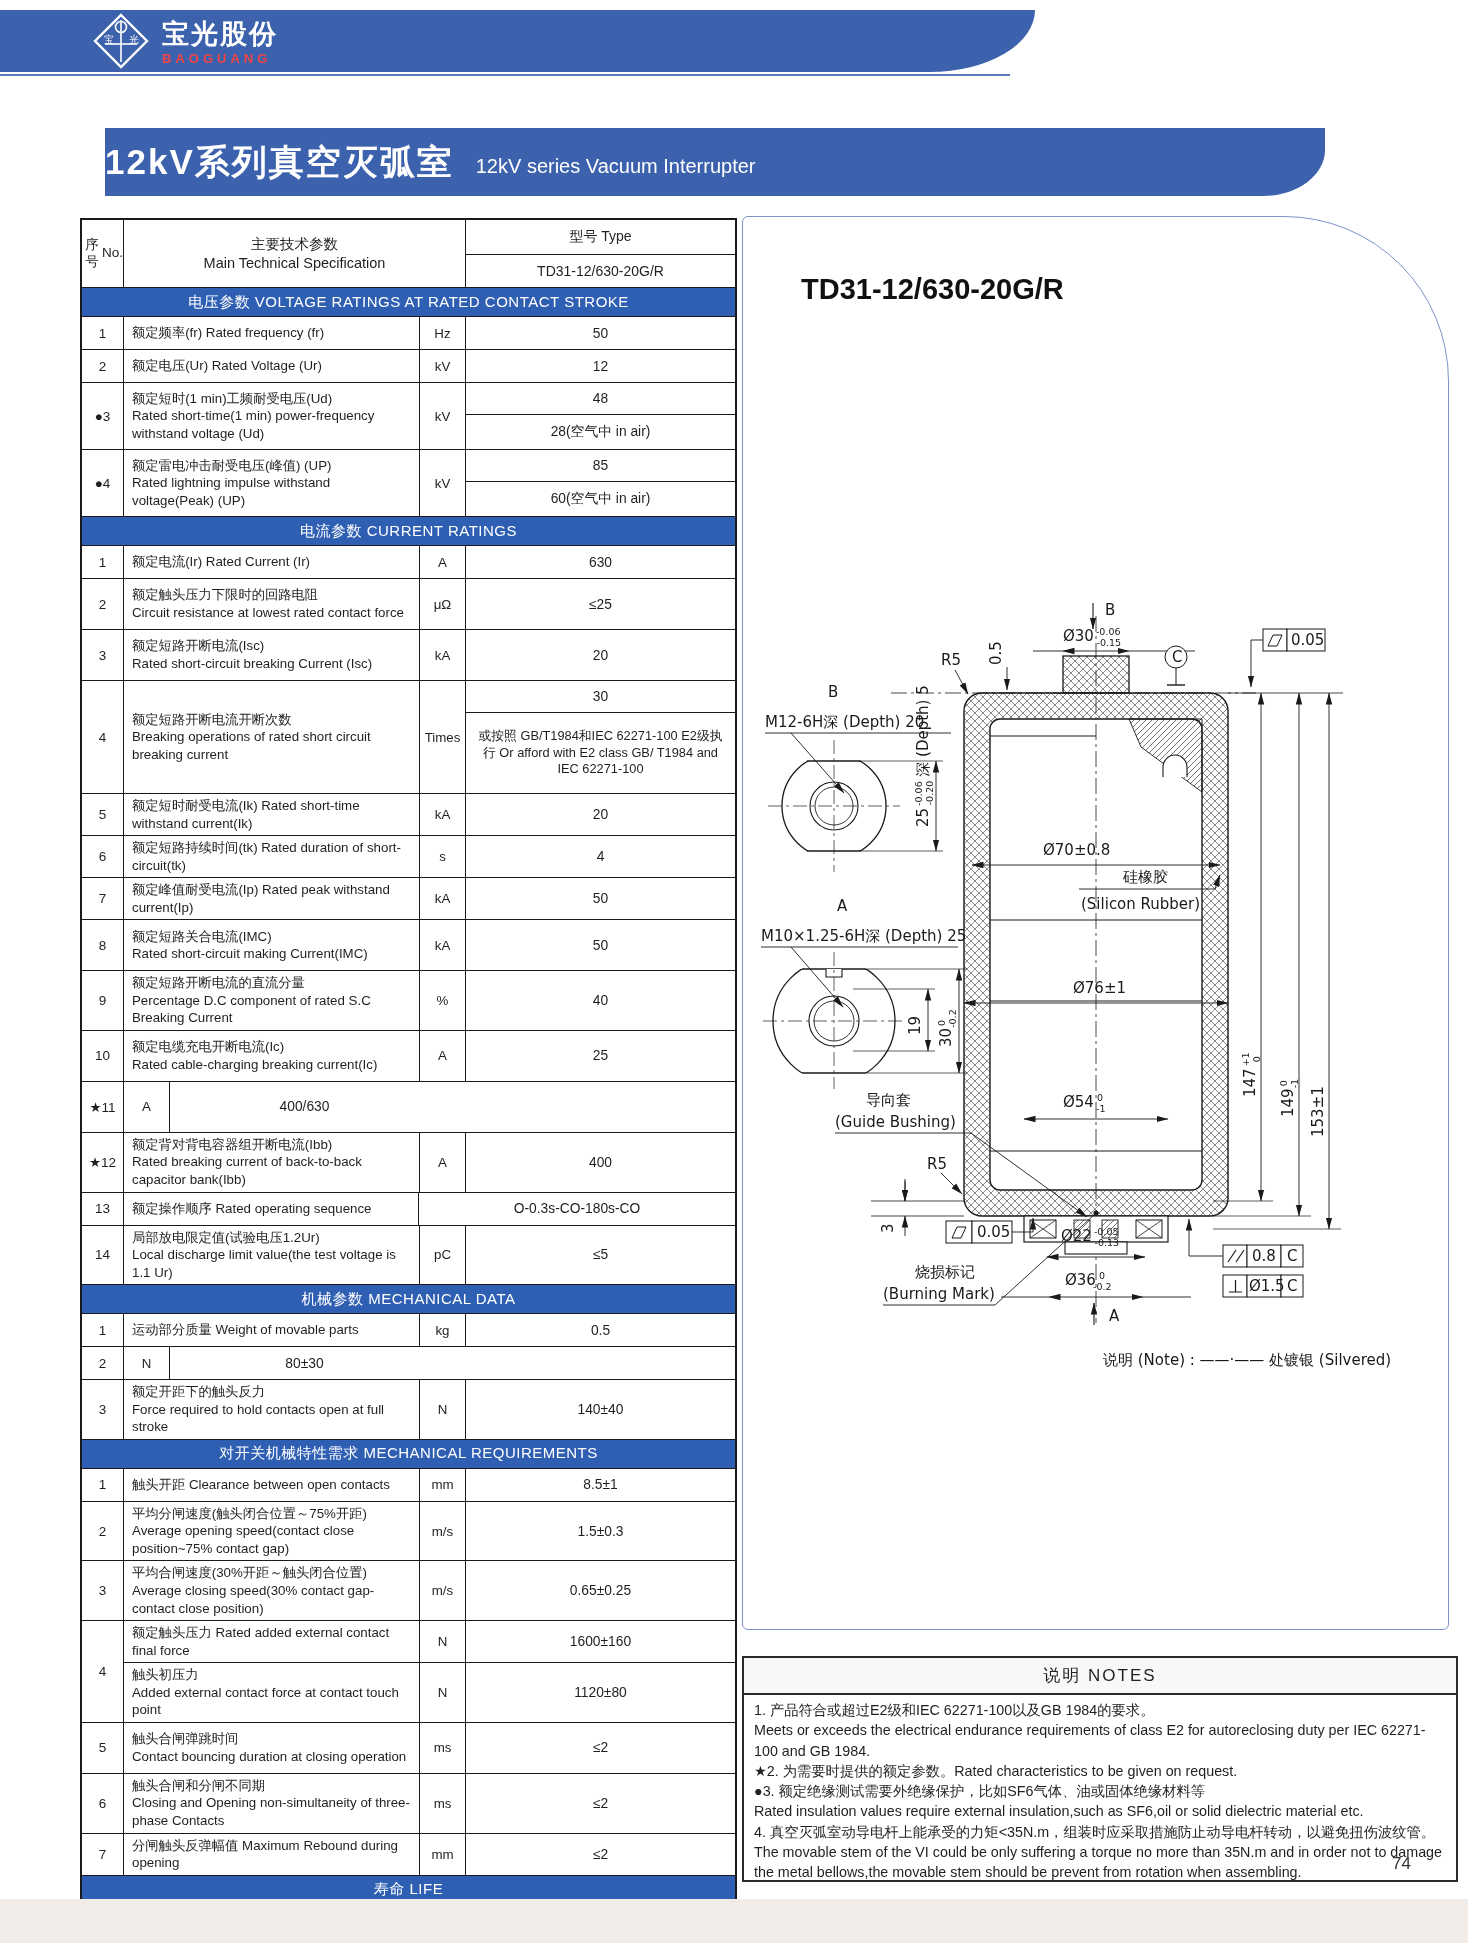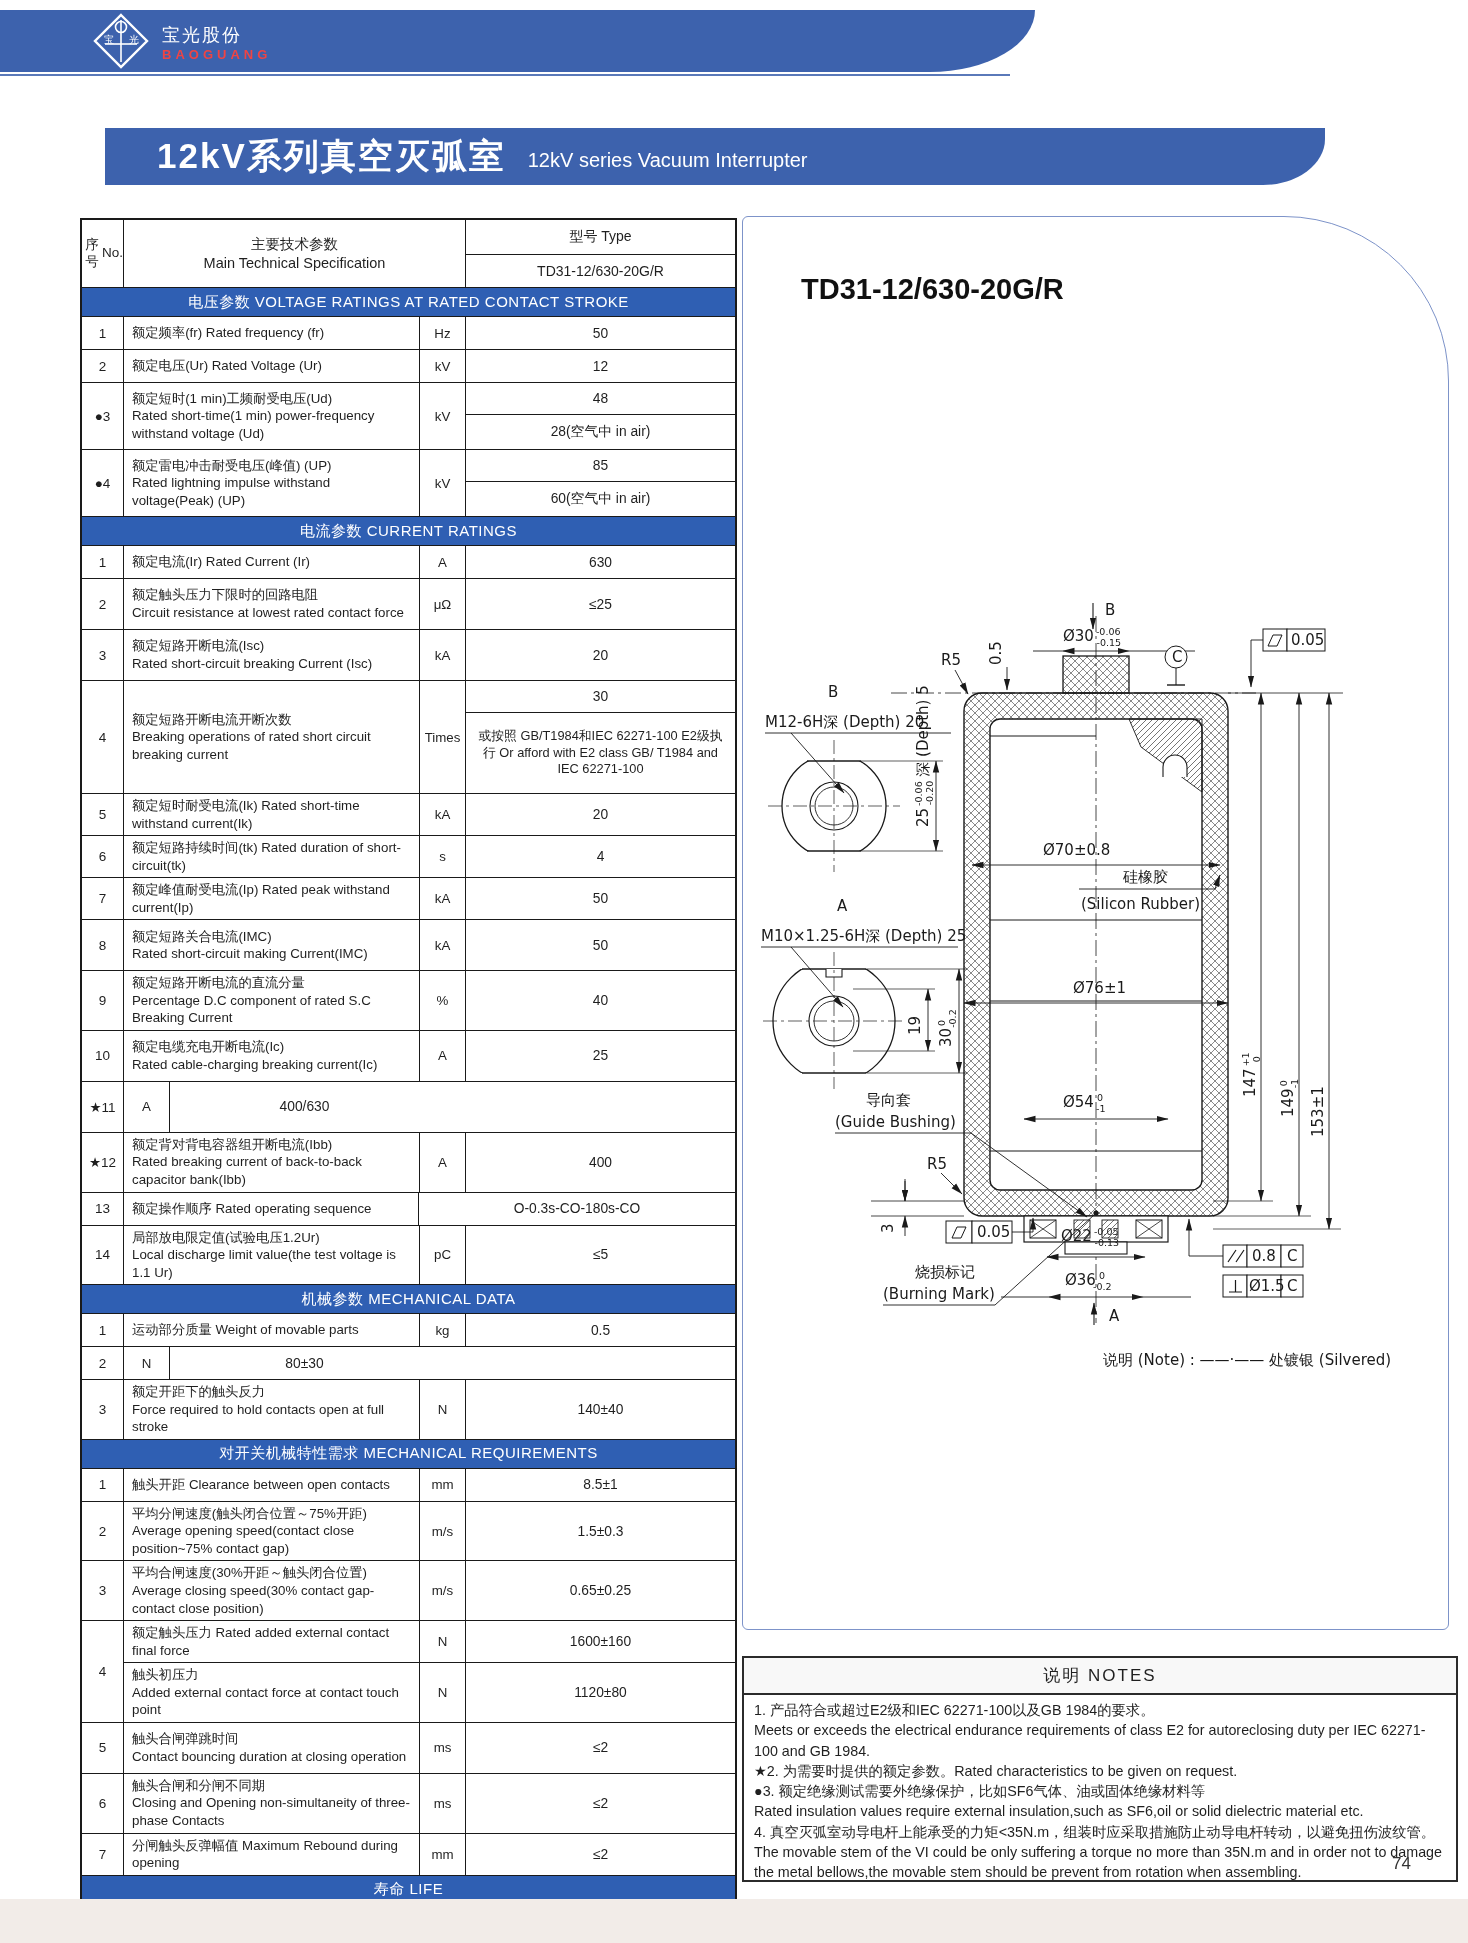"宝光股份" .brand-zh { font-size: 18px -> 27px; font-weight: normal -> bold }
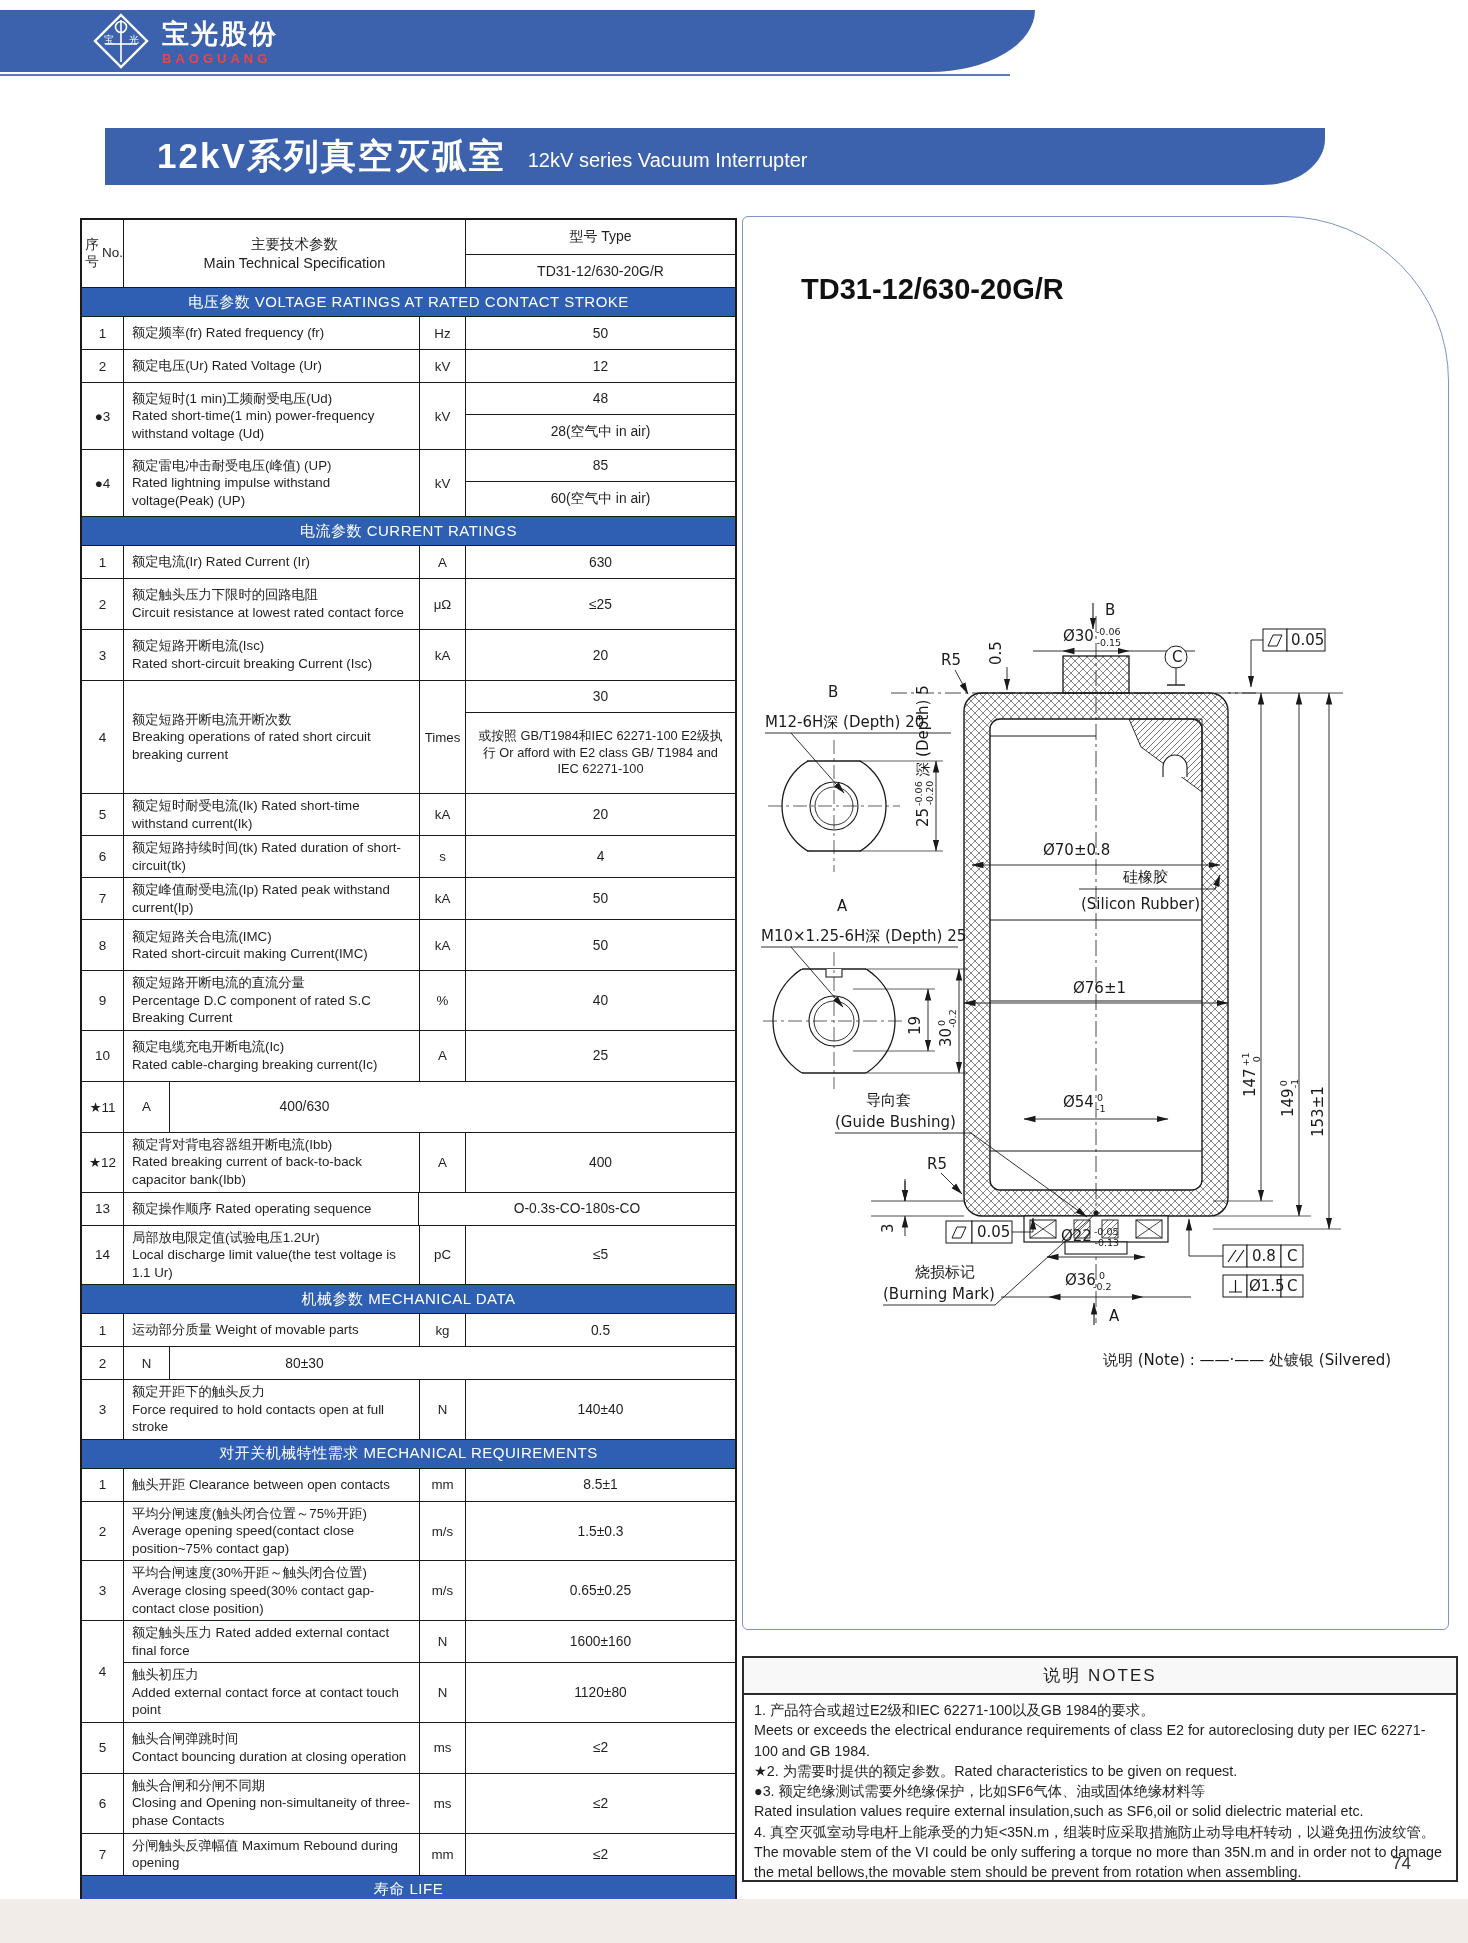"12kV系列真空灭弧室" .title-bar { height: 57px -> 68px; padding-left: 52px -> none }
